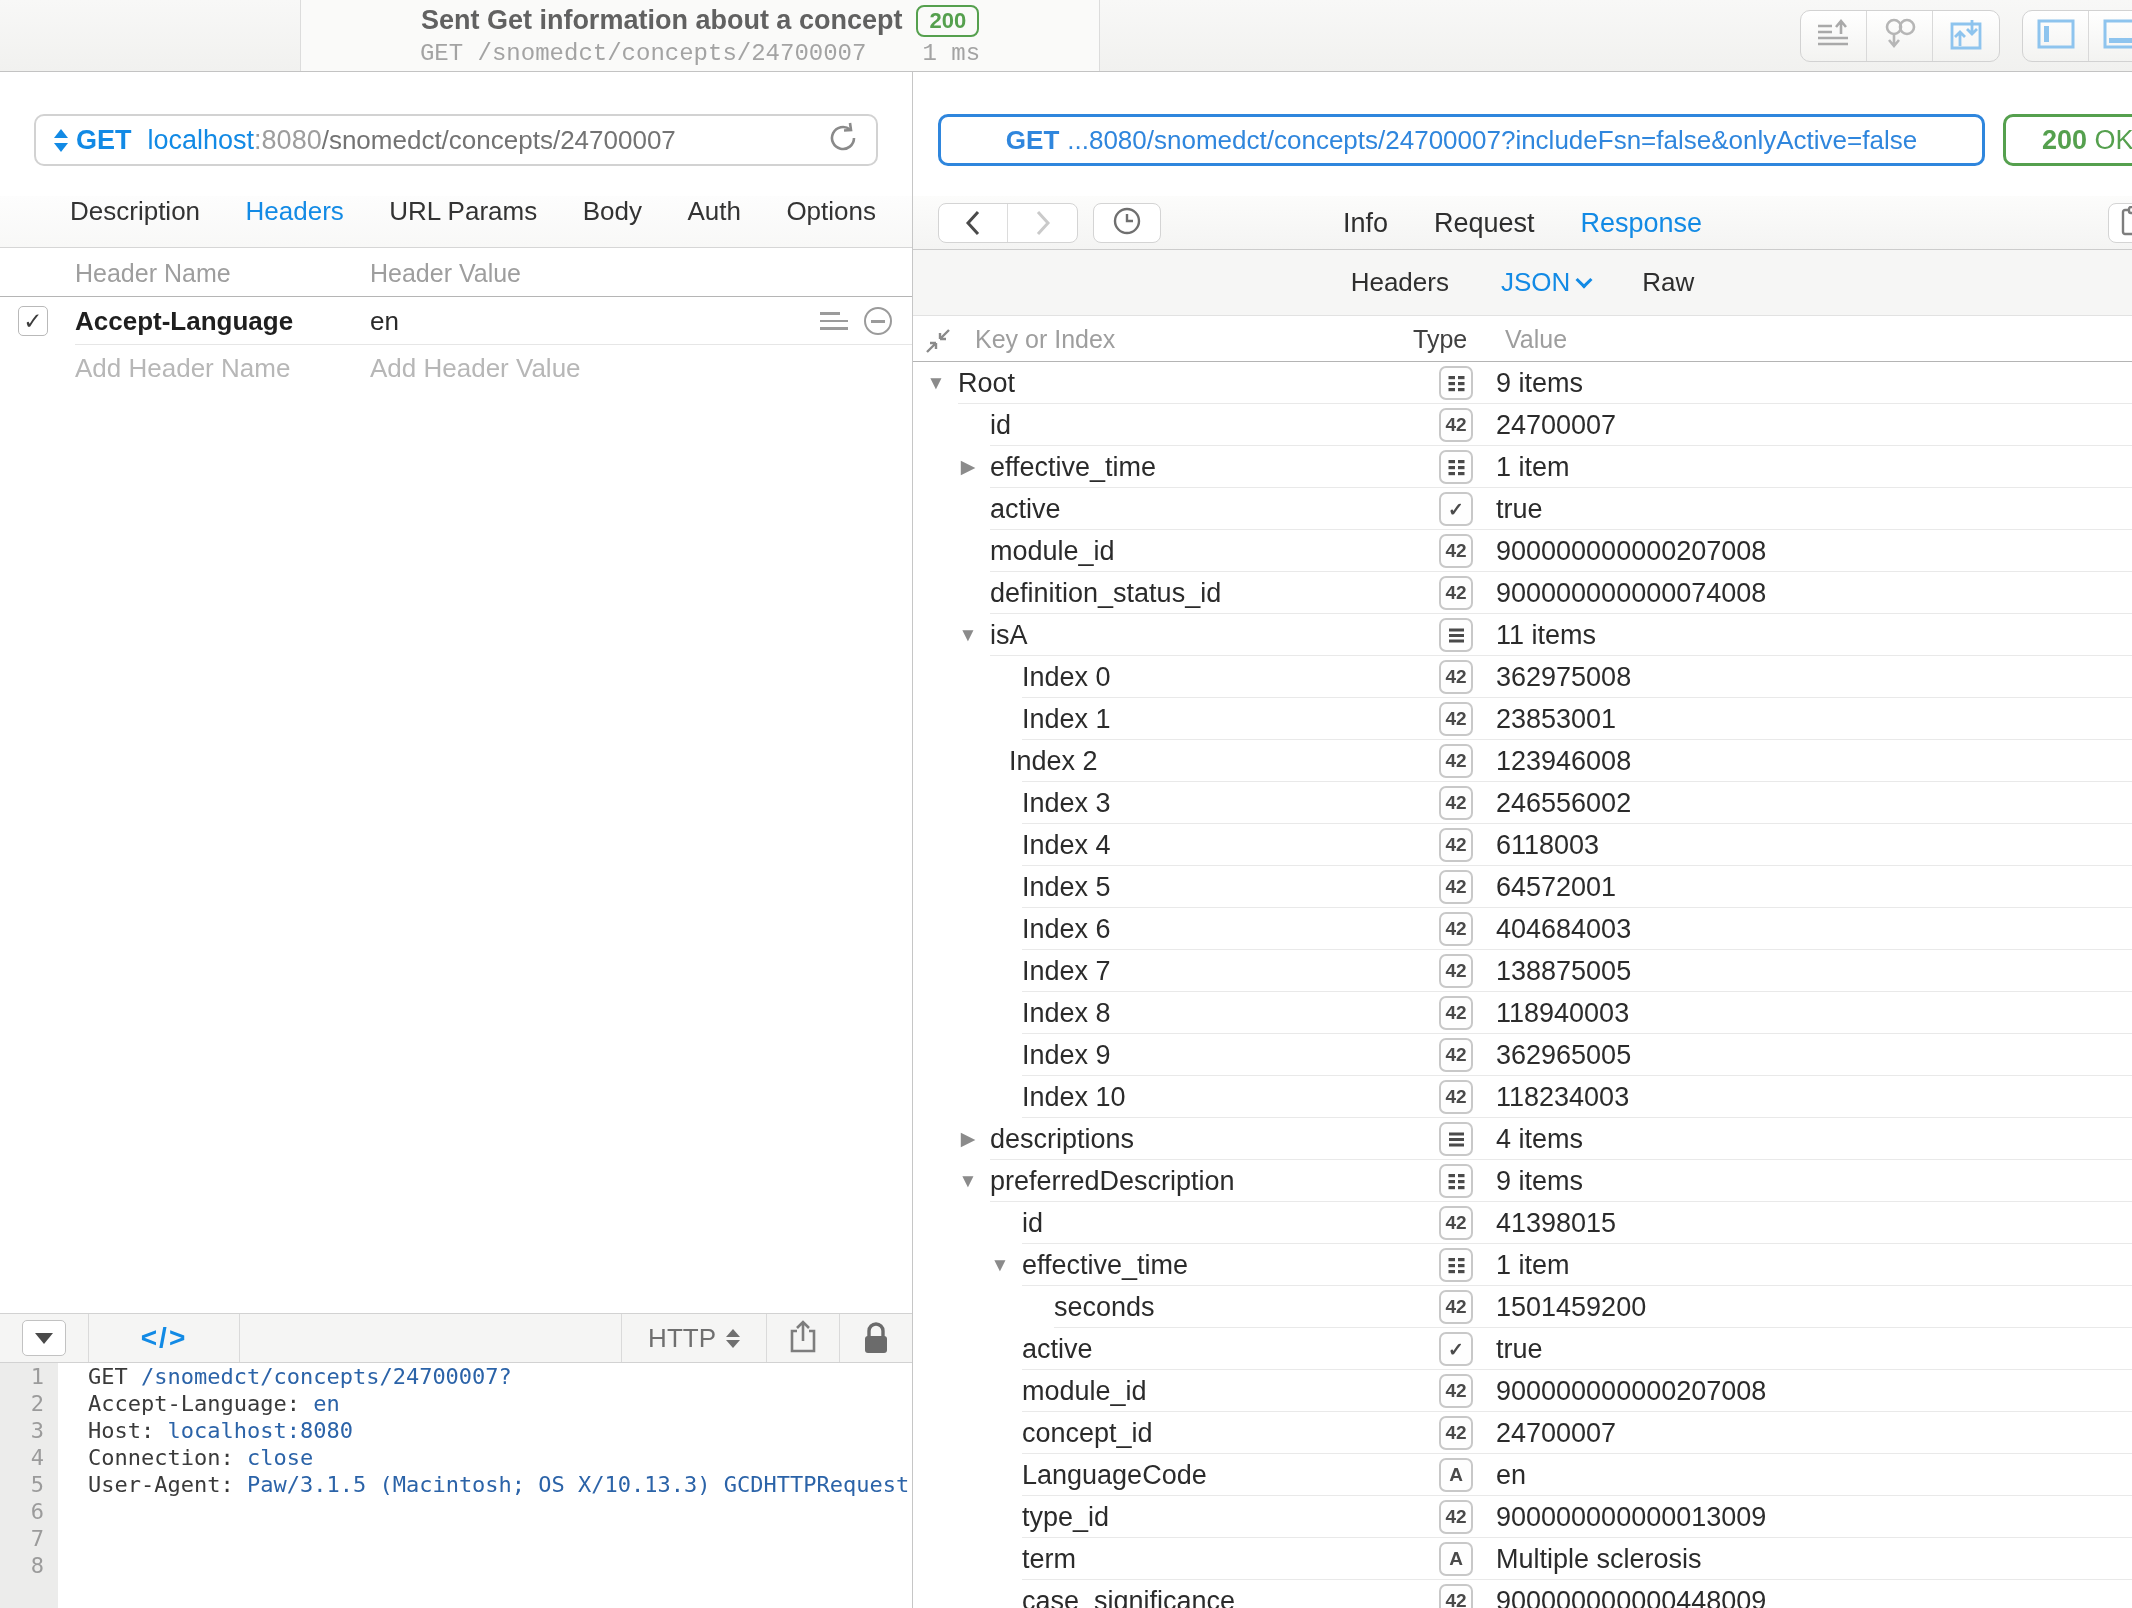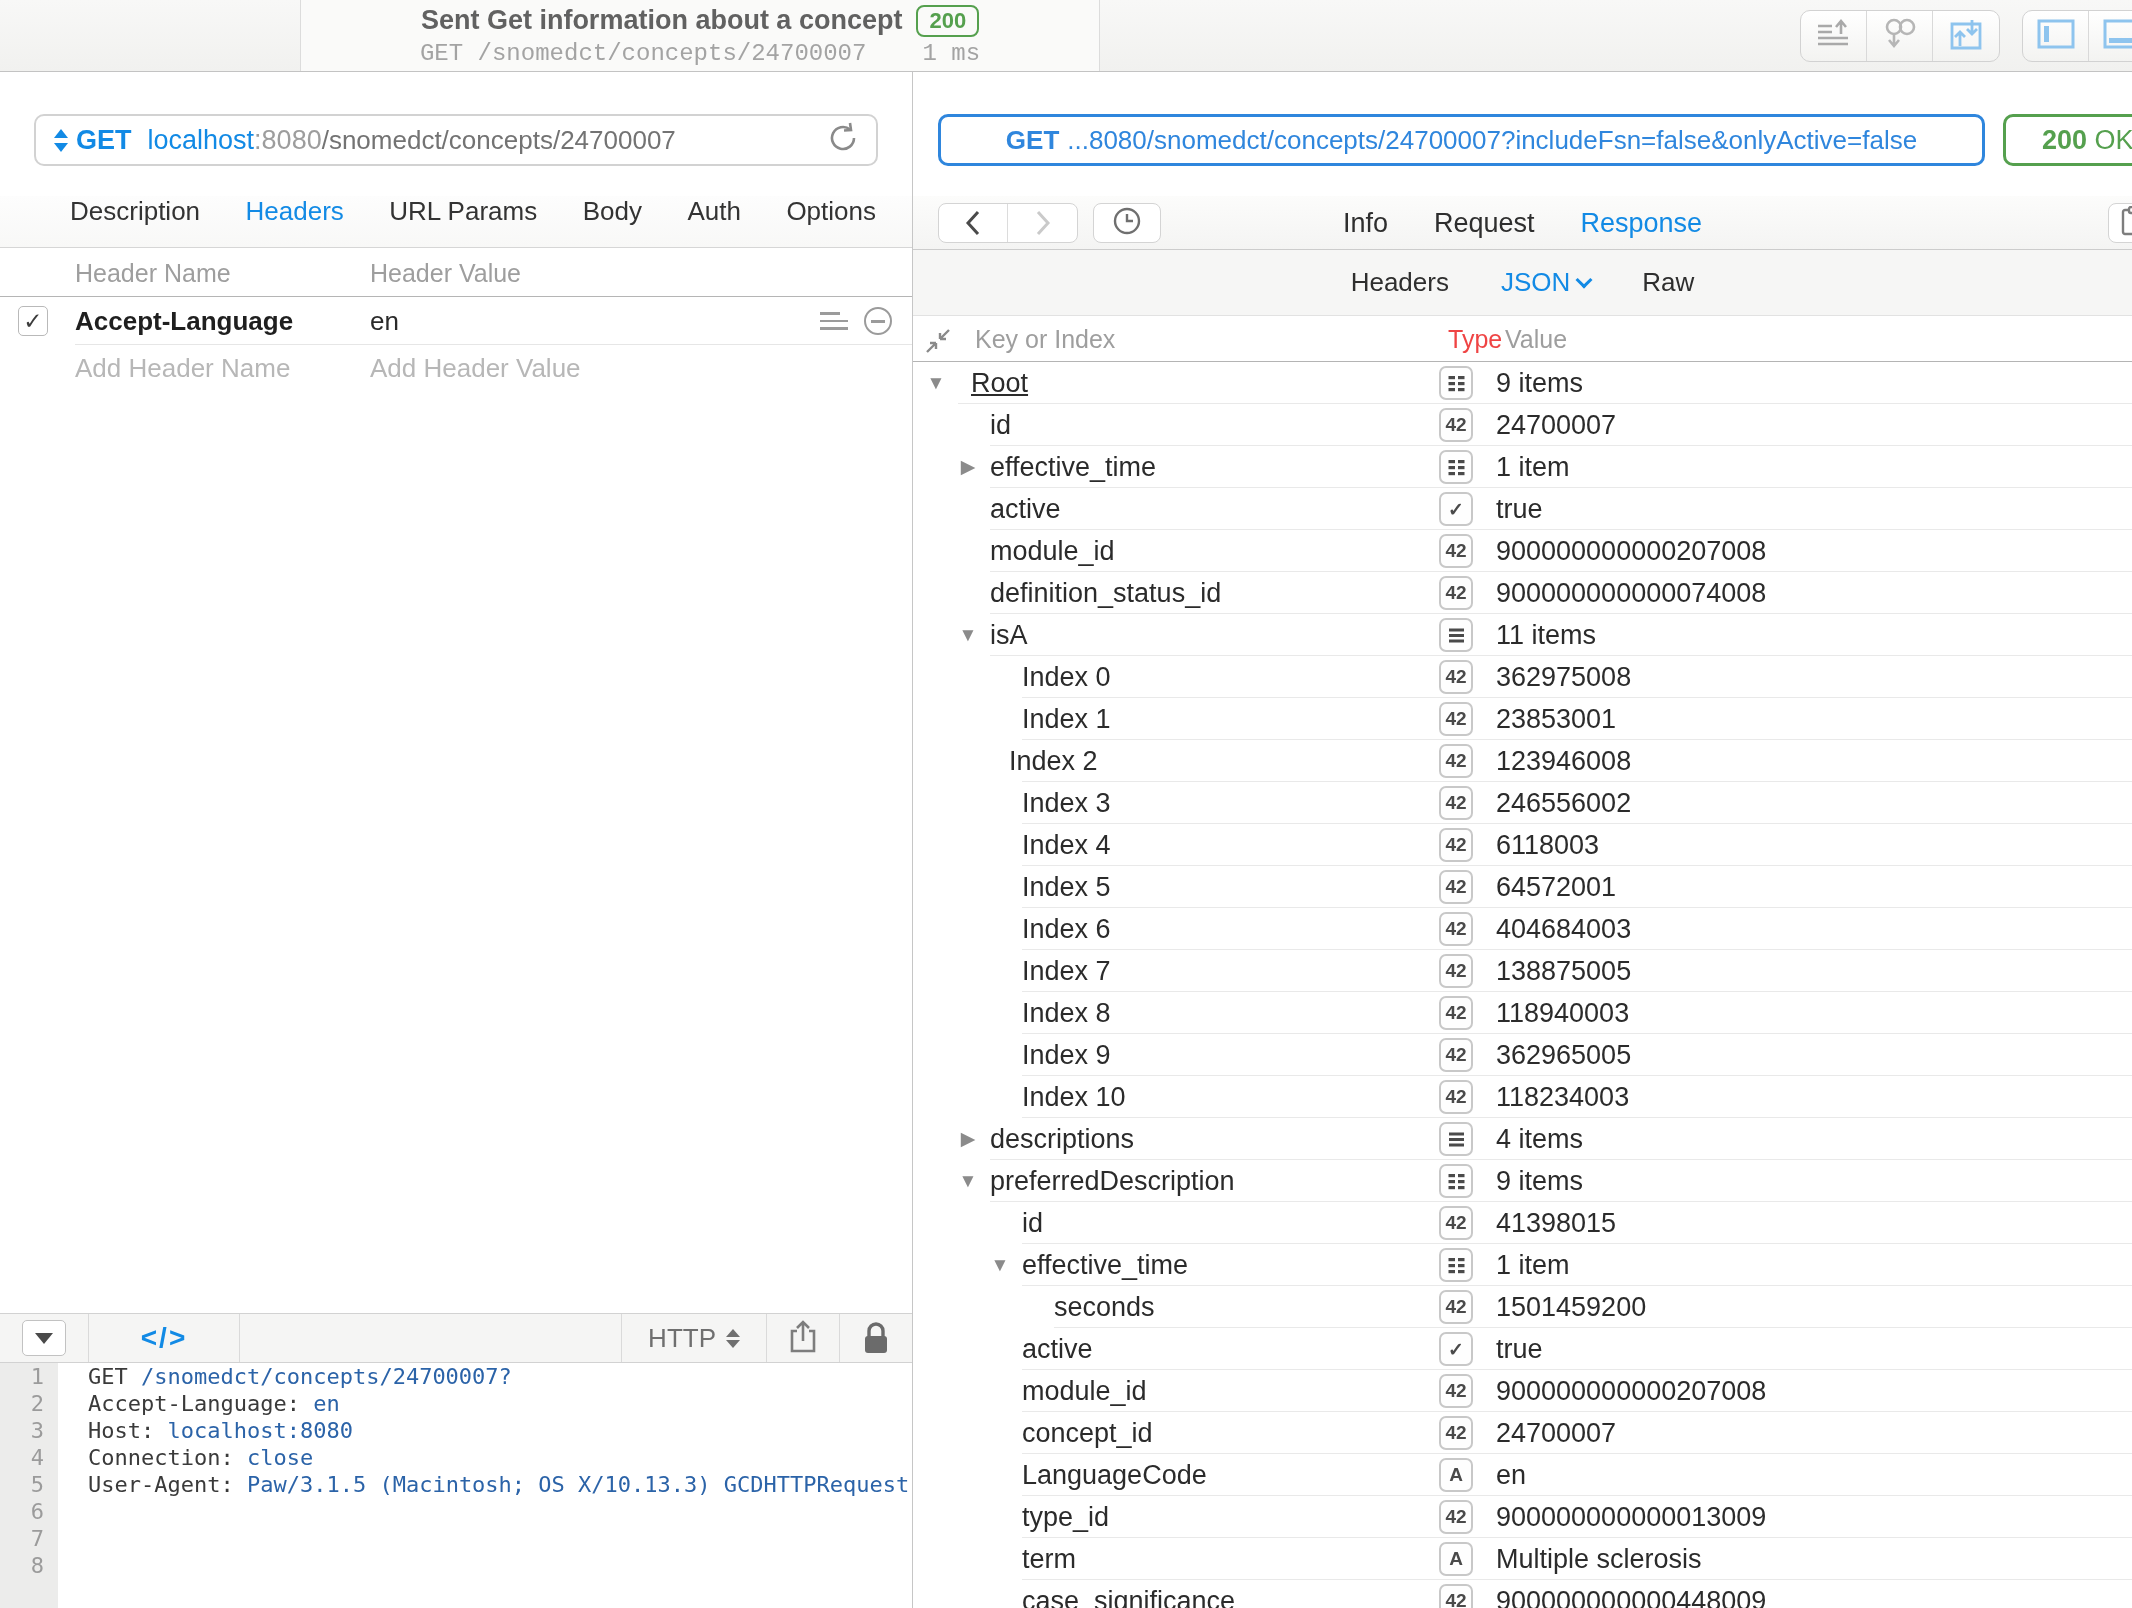"Type" .th-type { color: #ef4444 -> #404040; left: 535px -> 500px }
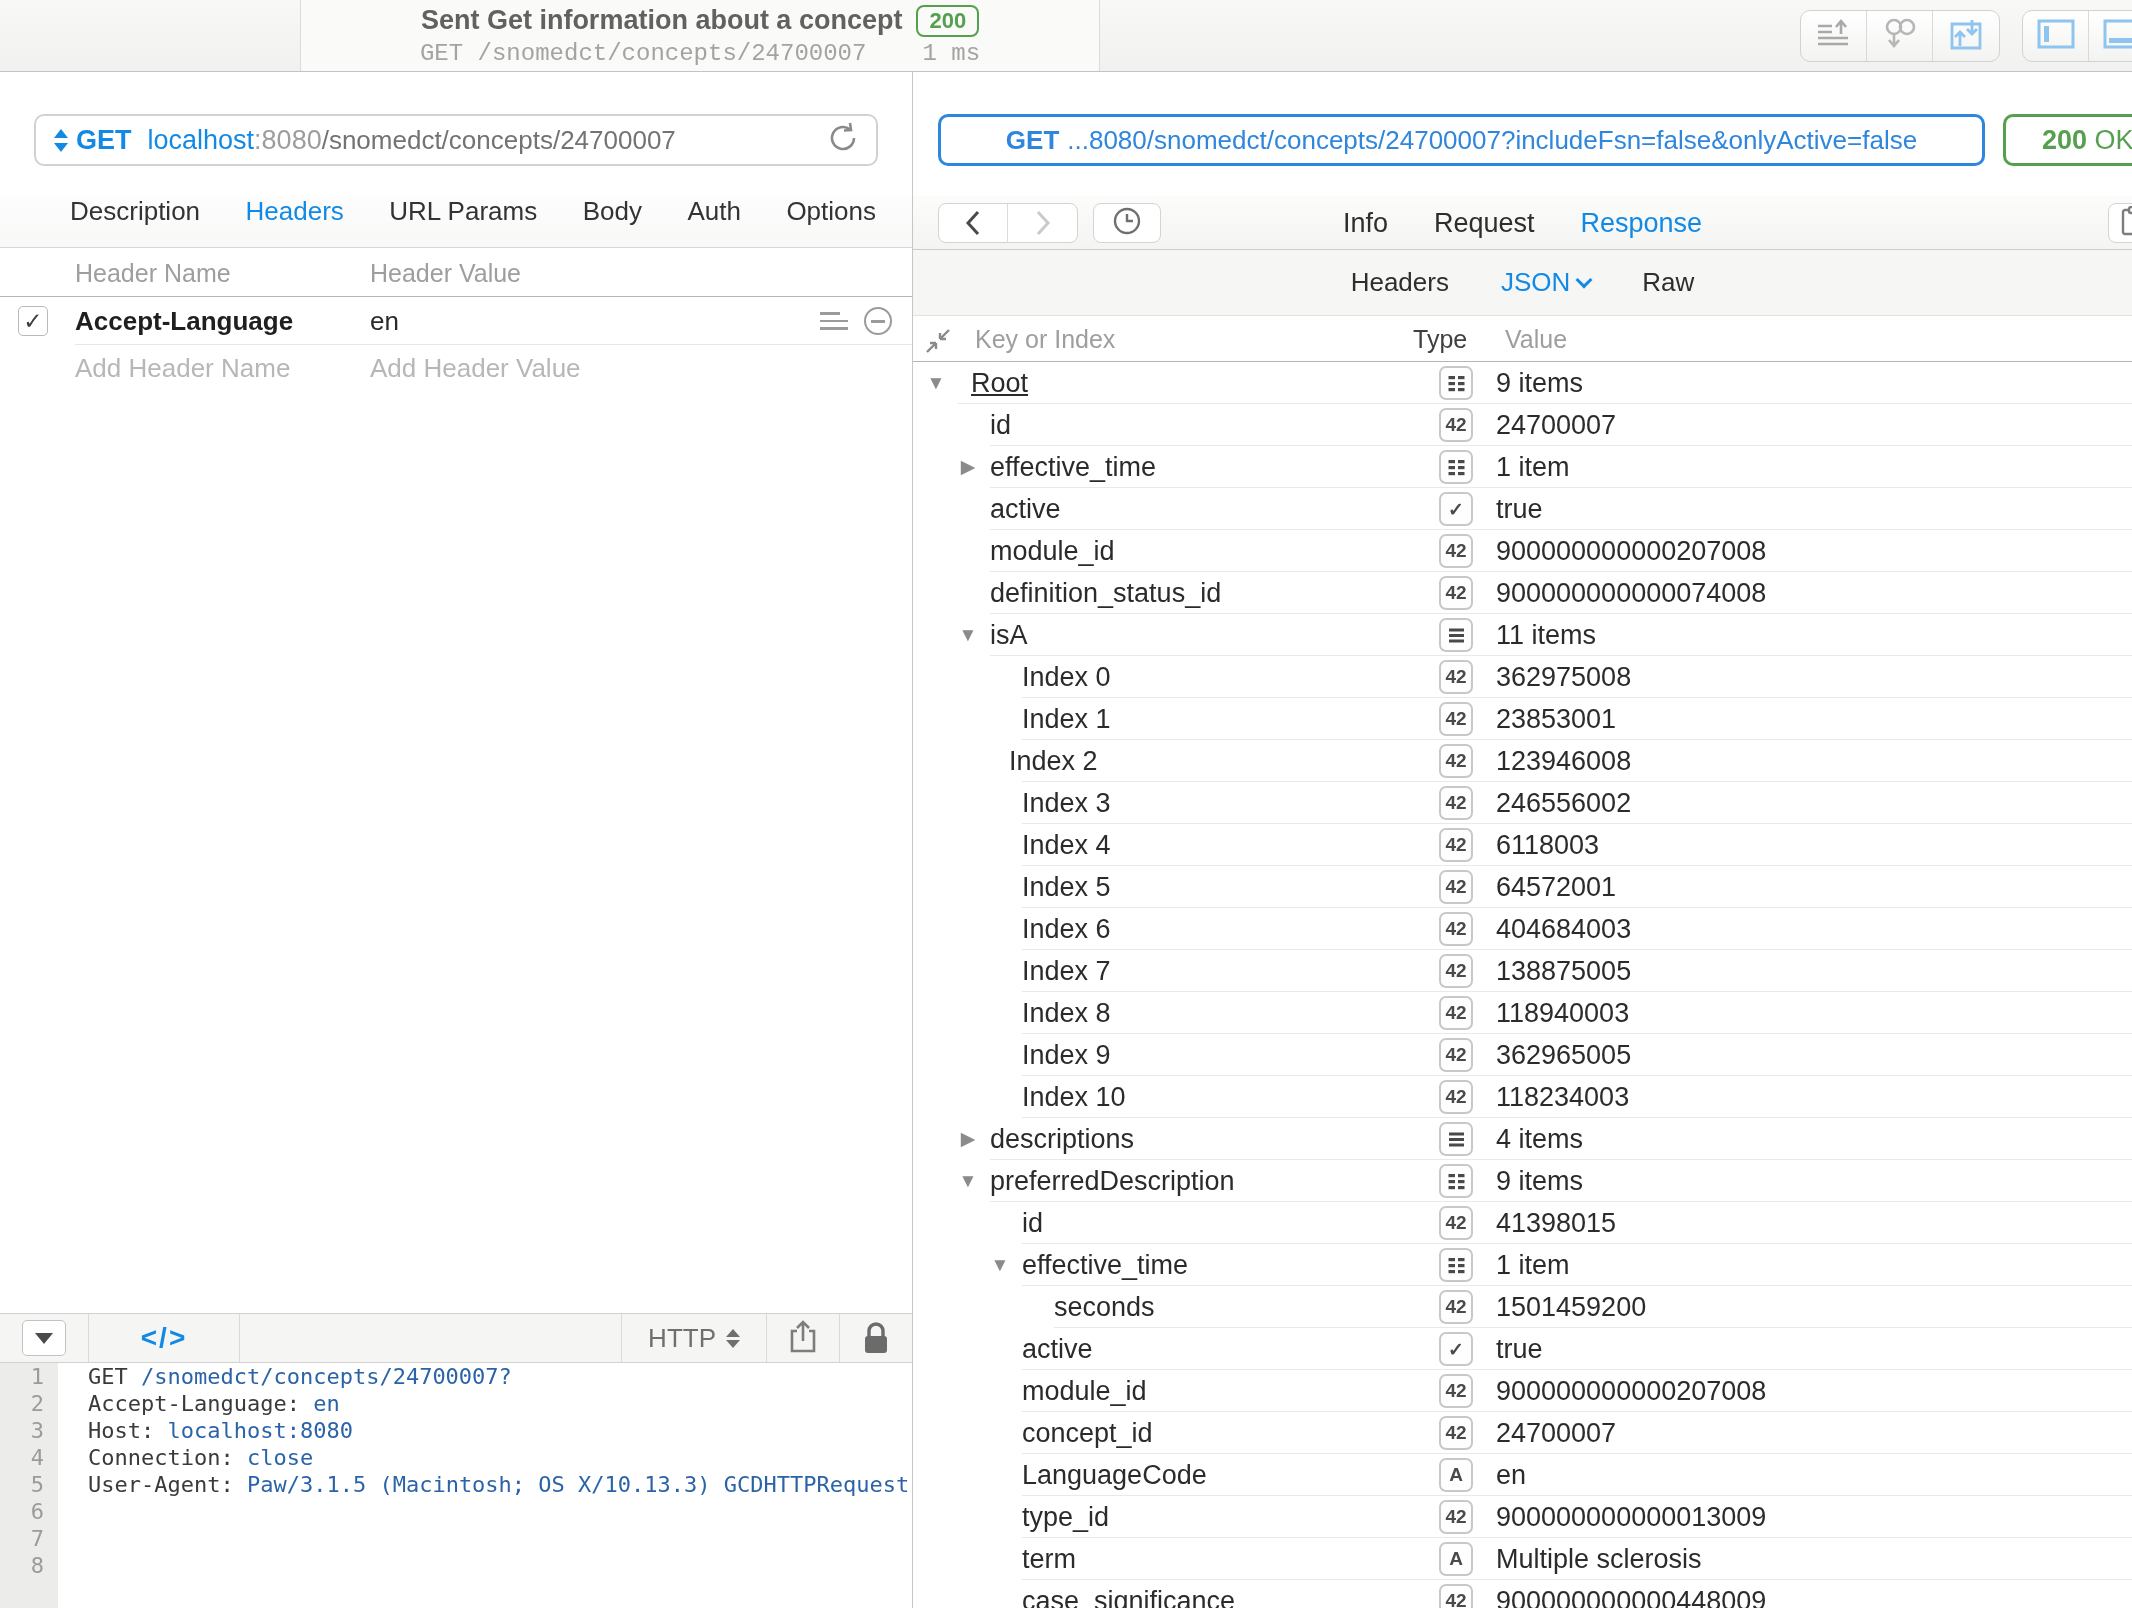"Root" span.tkey { left: 58px -> 45px; text-decoration: underline -> none }
